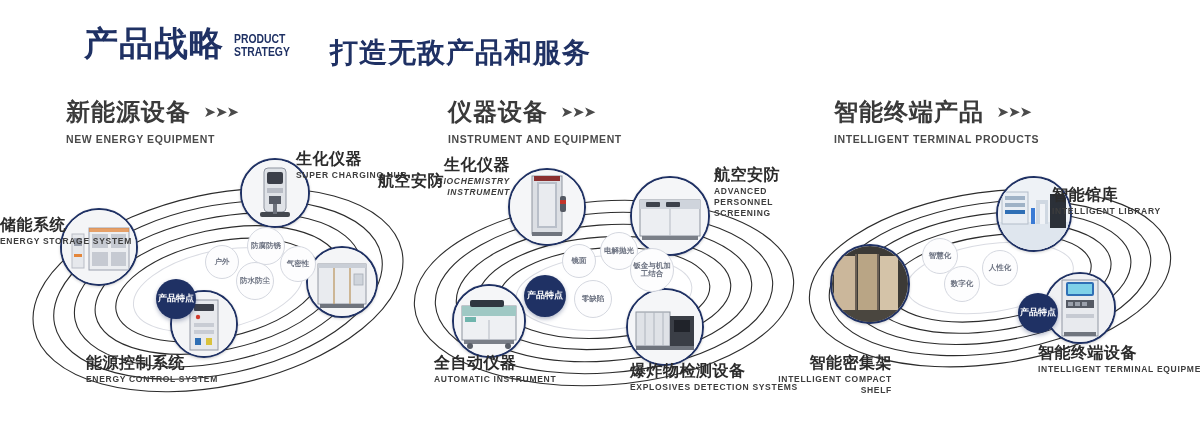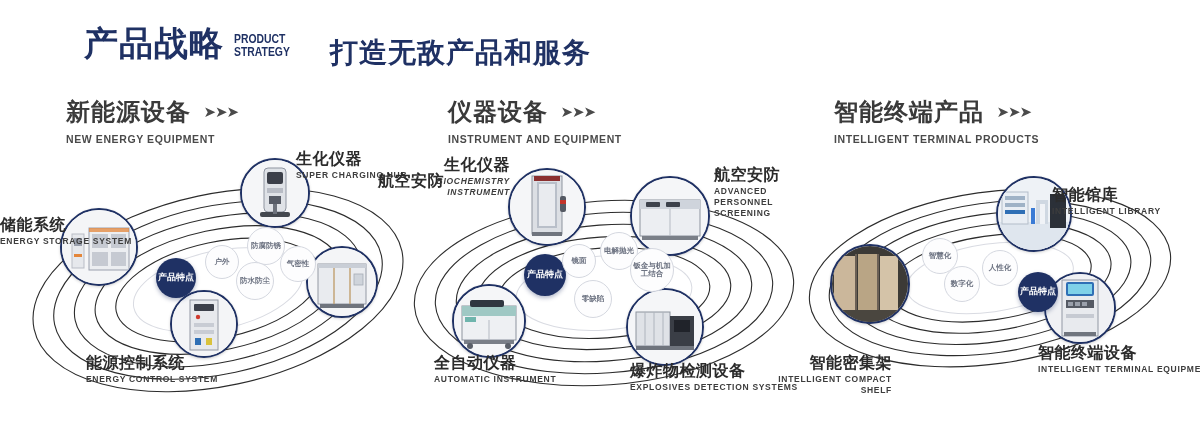"产品特点" .bub.core { margin-top: none -> 21px }
